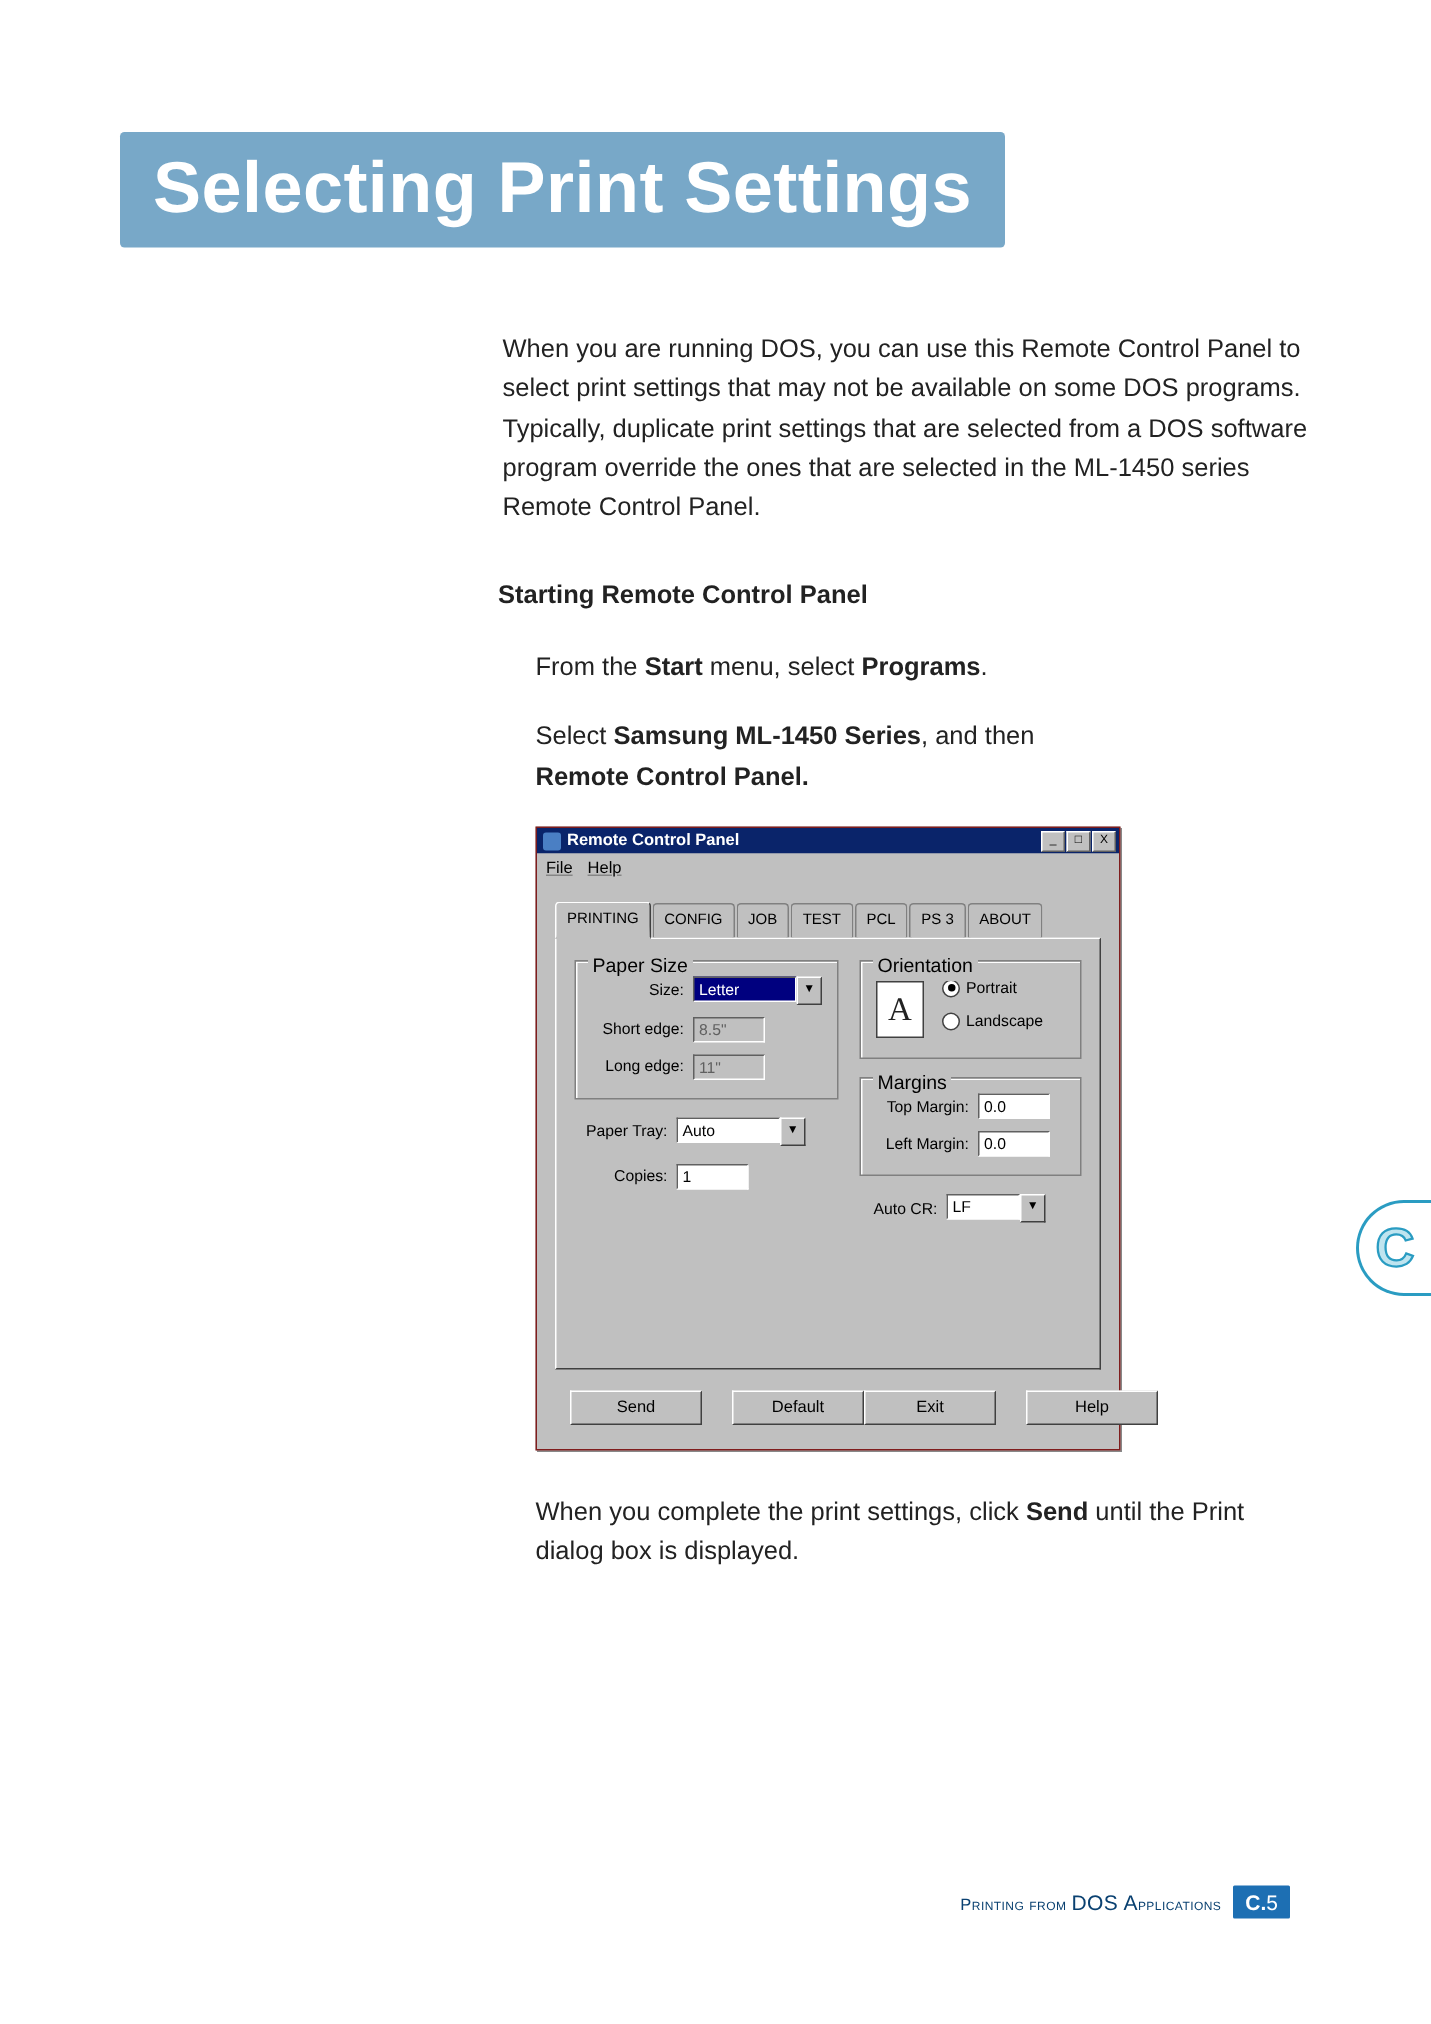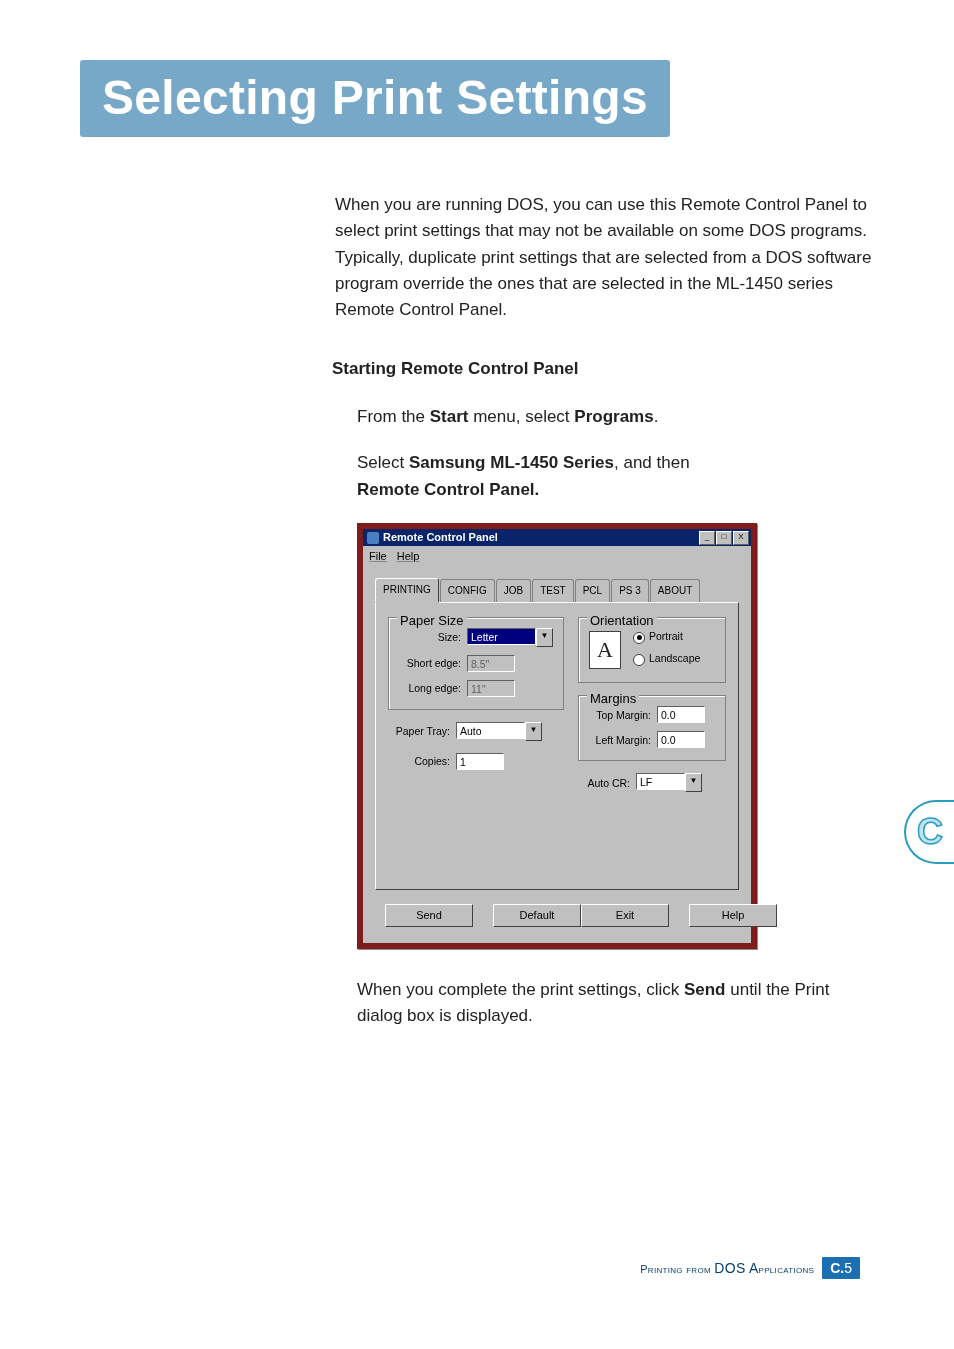"Selecting Print Settings" .page { padding: 60px 90px 70px 80px -> 88px 90px 70px 80px }
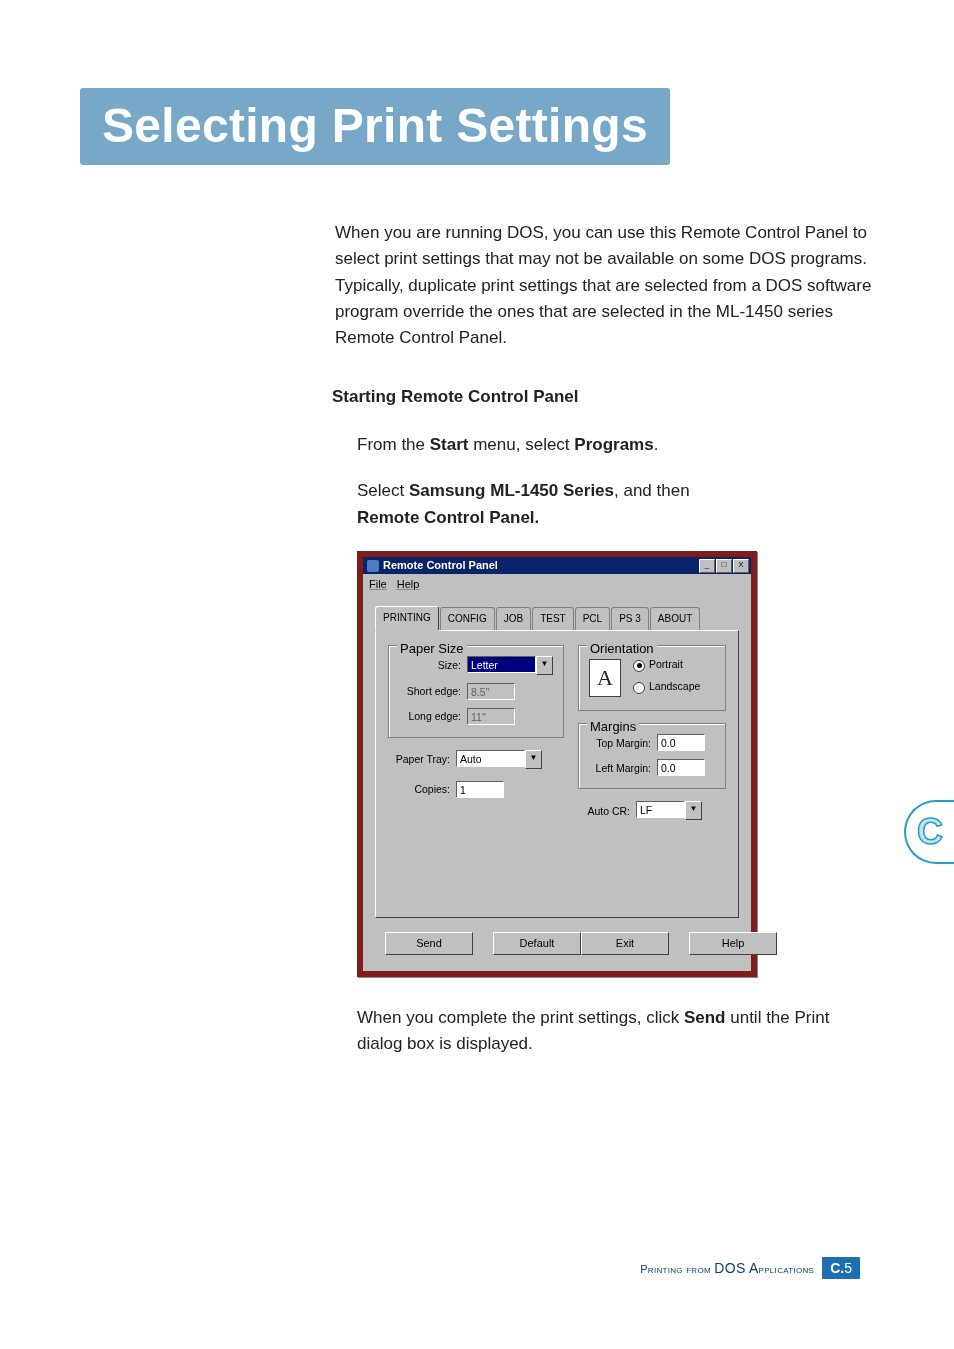"Remote Control Panel" .dialog { border: 6px solid #7f1d1d -> 1px solid #7f1d1d }
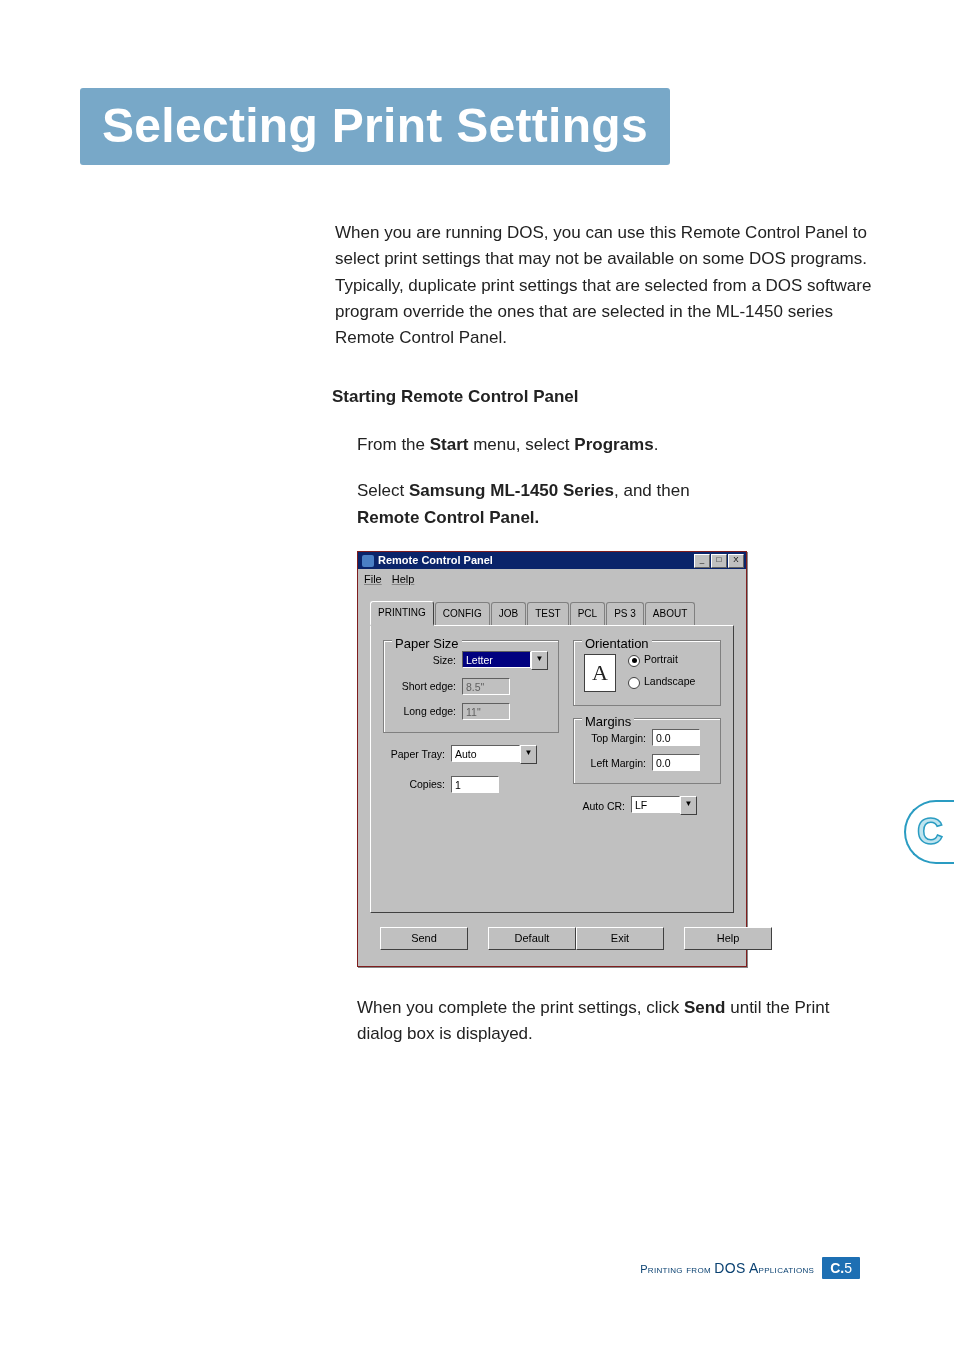"Portrait" .radio { align-items: flex-end -> center }
